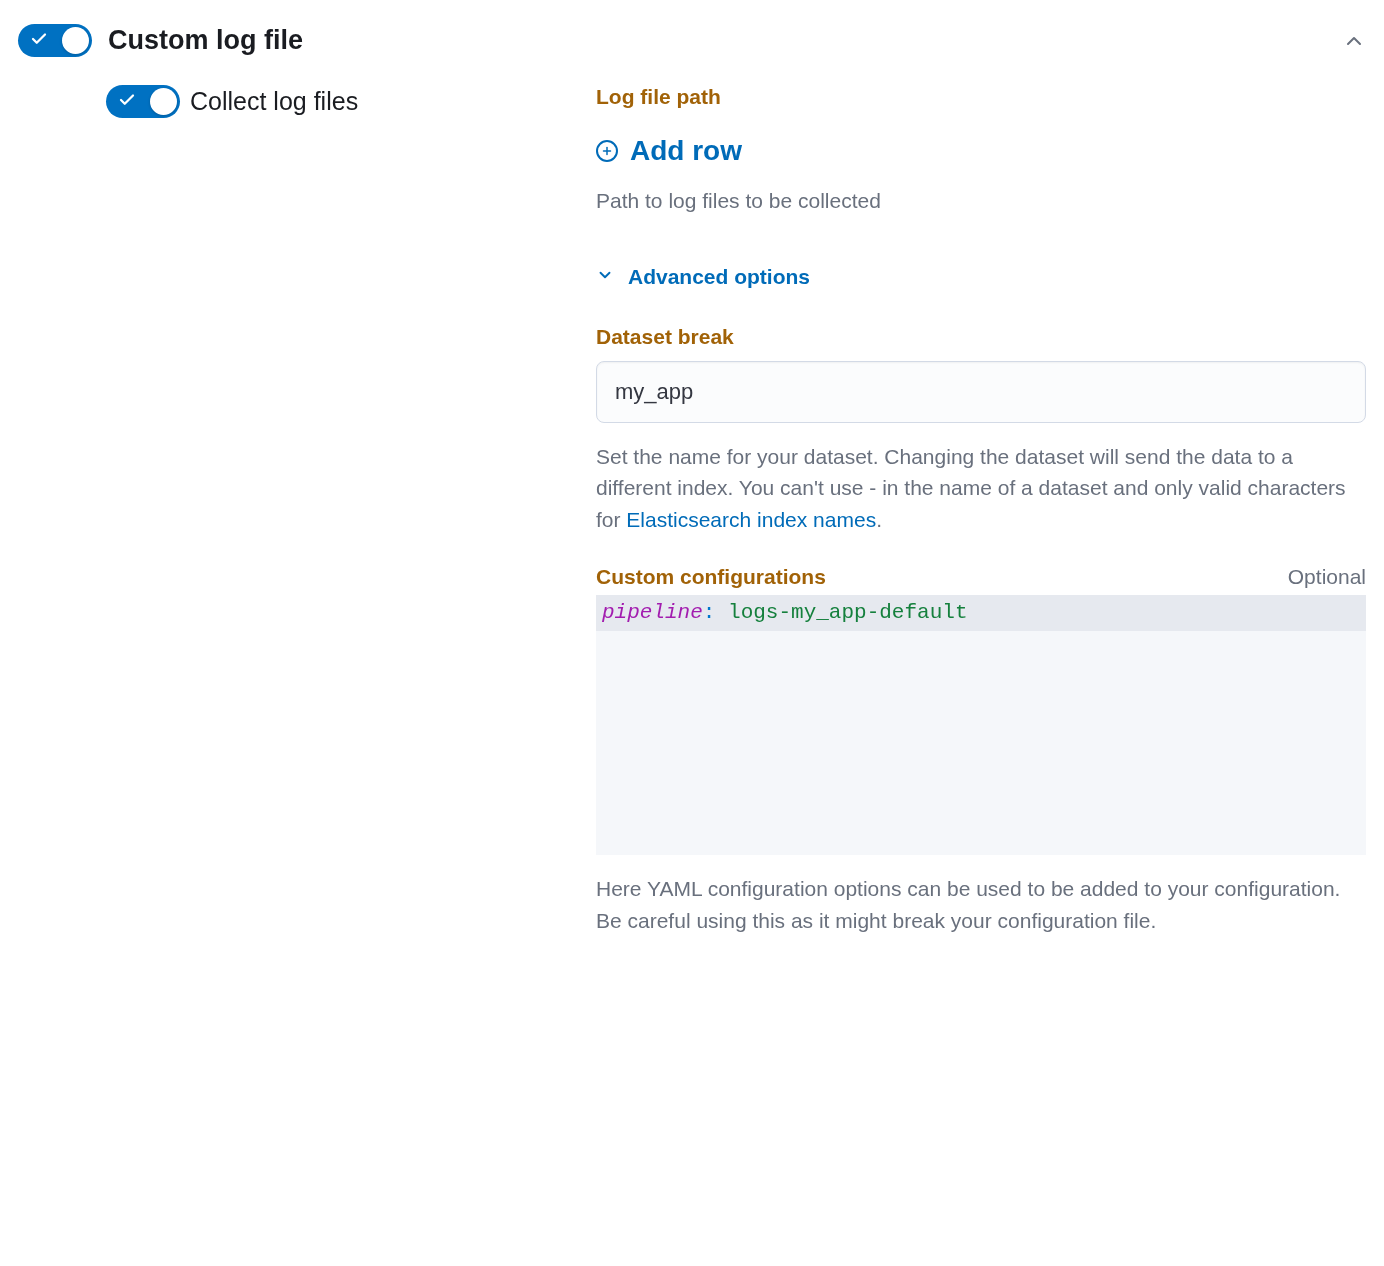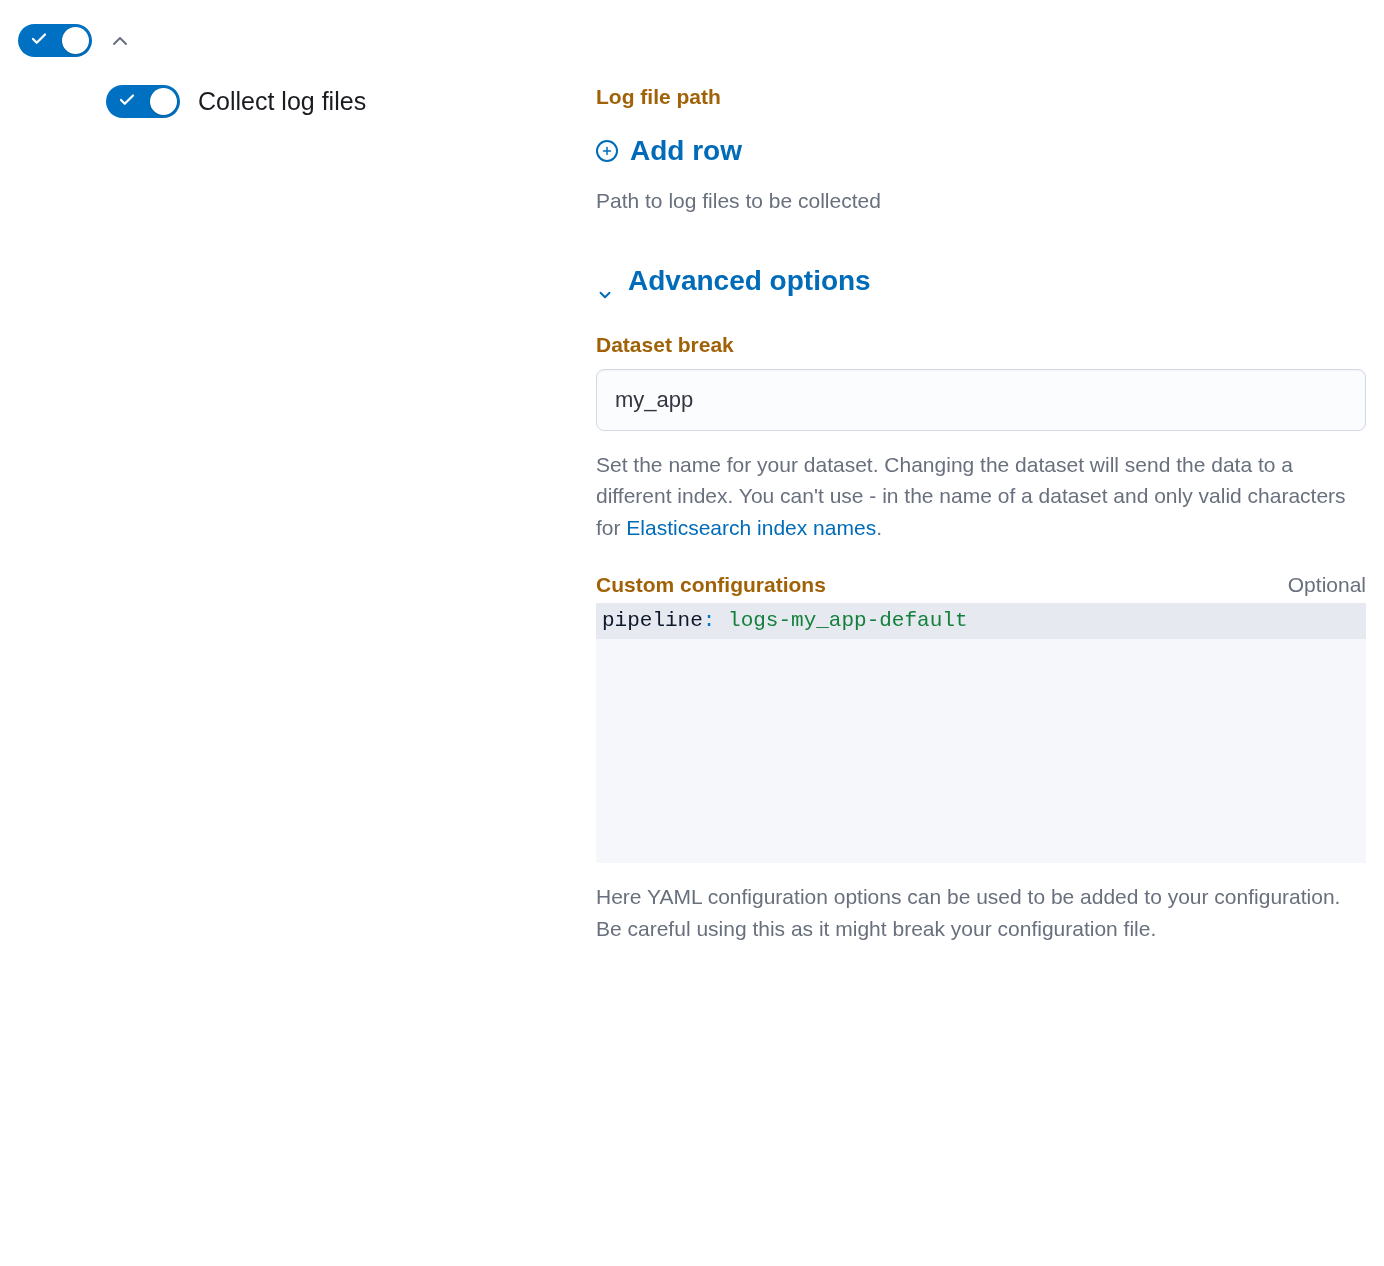"Custom log file" h2.section-title { html: none -> <h2>Custom log file</h2> }
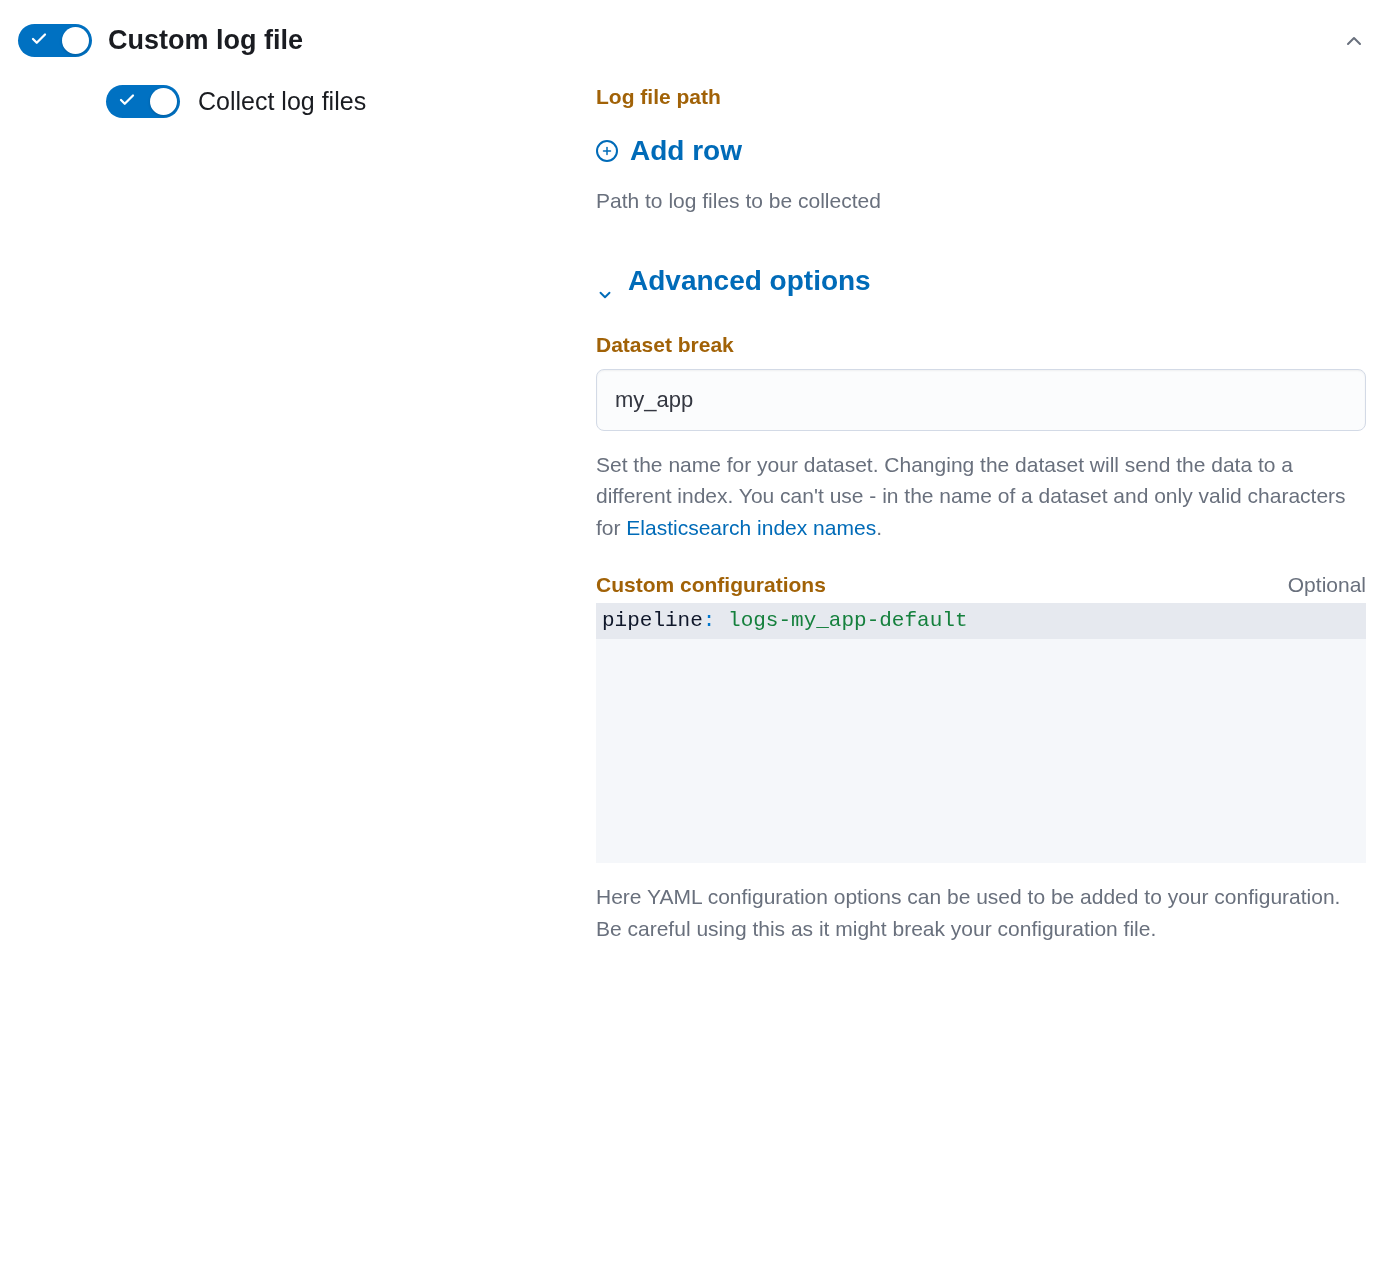"Collect log files" .collect-row { gap: 18px -> 10px }
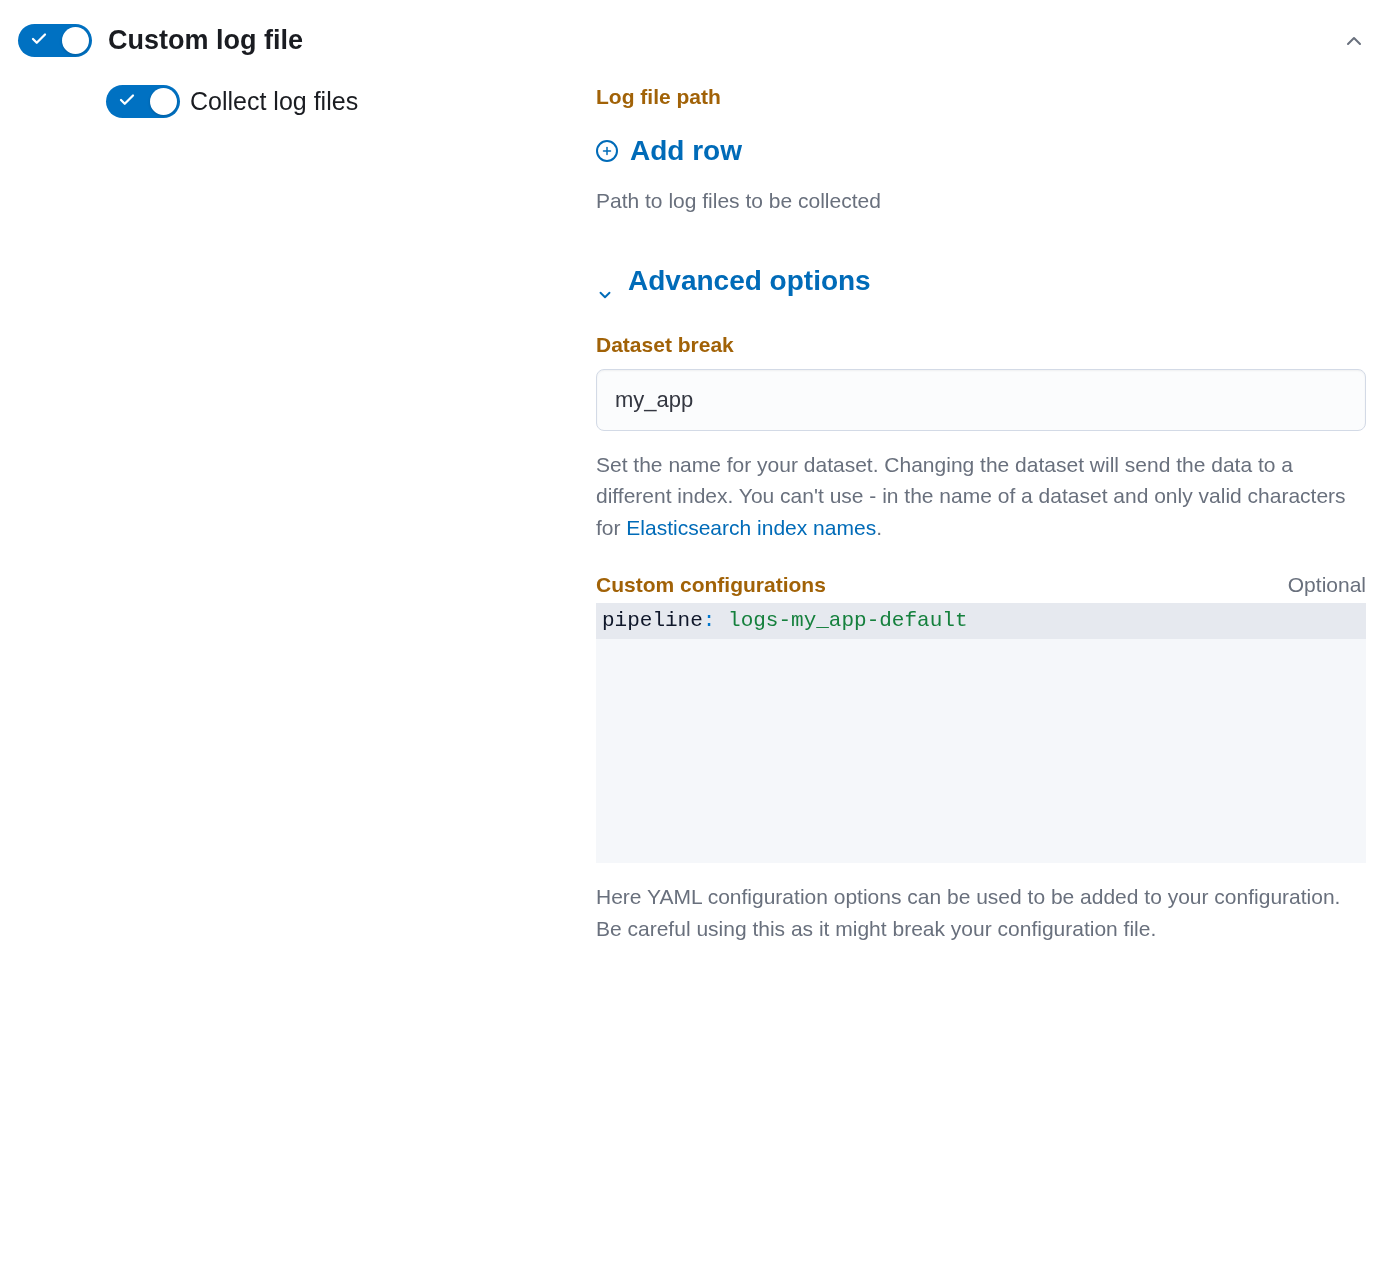"Advanced options" .advanced-row { align-items: flex-end -> flex-start; font-size: 28px -> 21px }
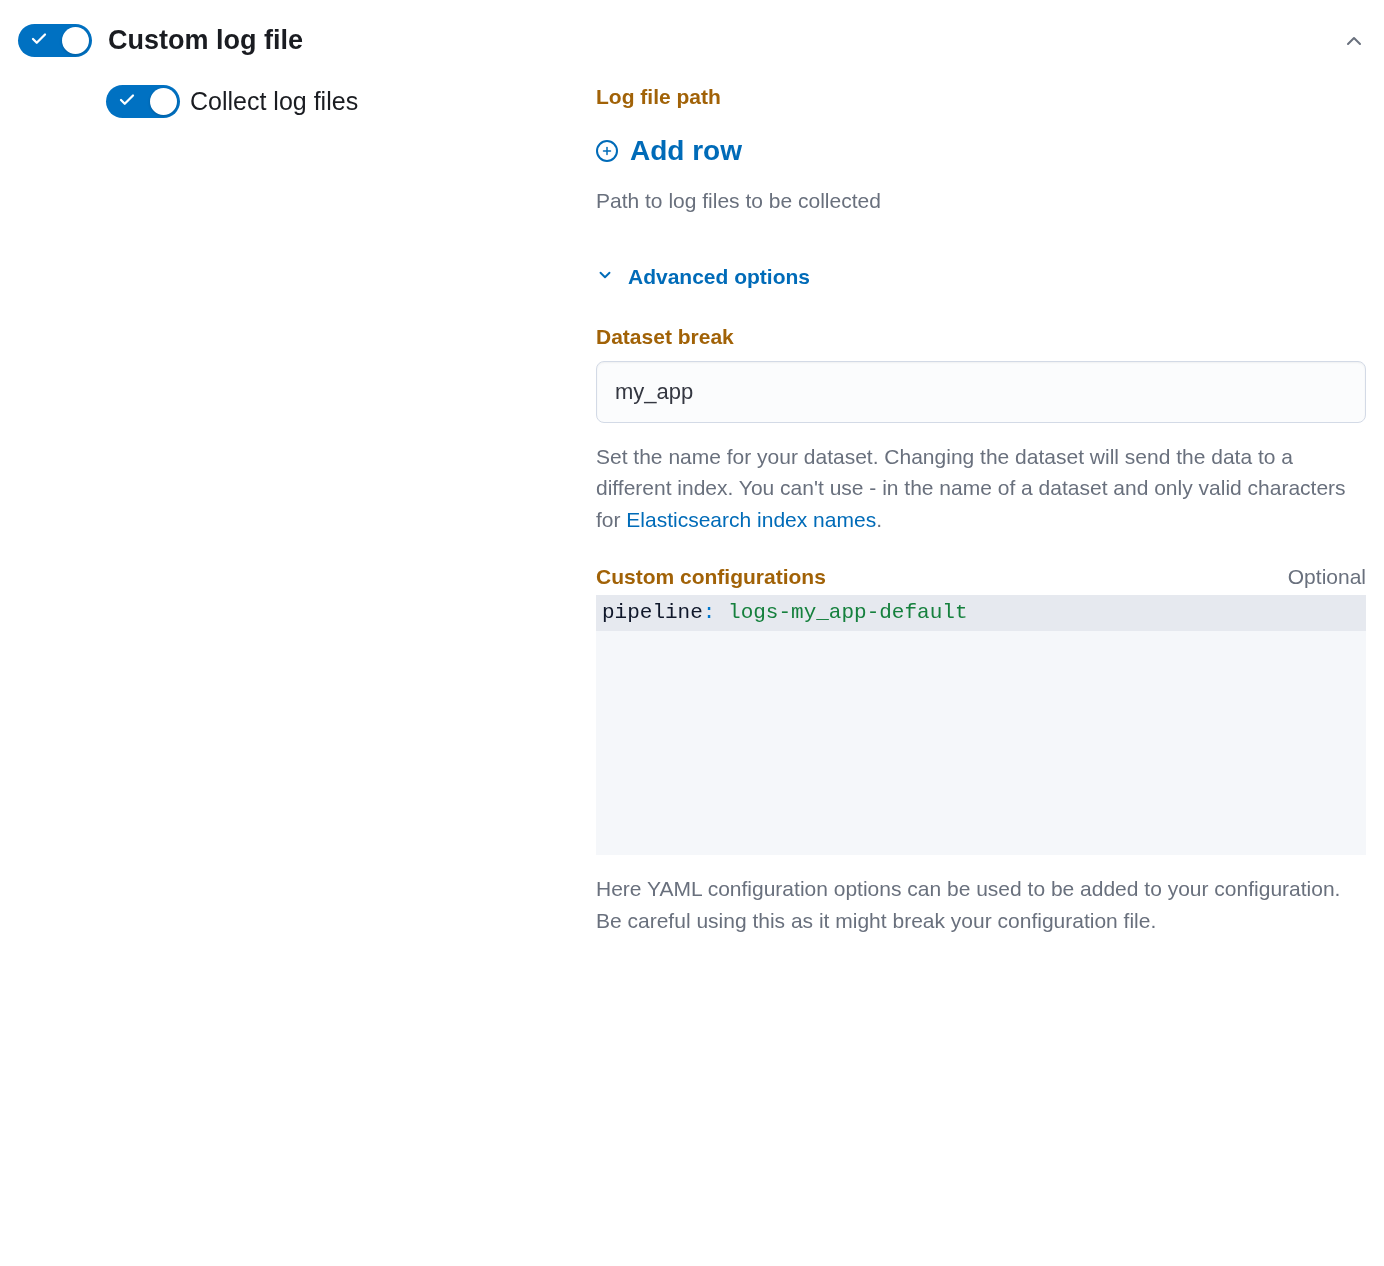"pipeline" .yaml-key { color: #0f172a -> #a21caf; font-style: none -> italic }
